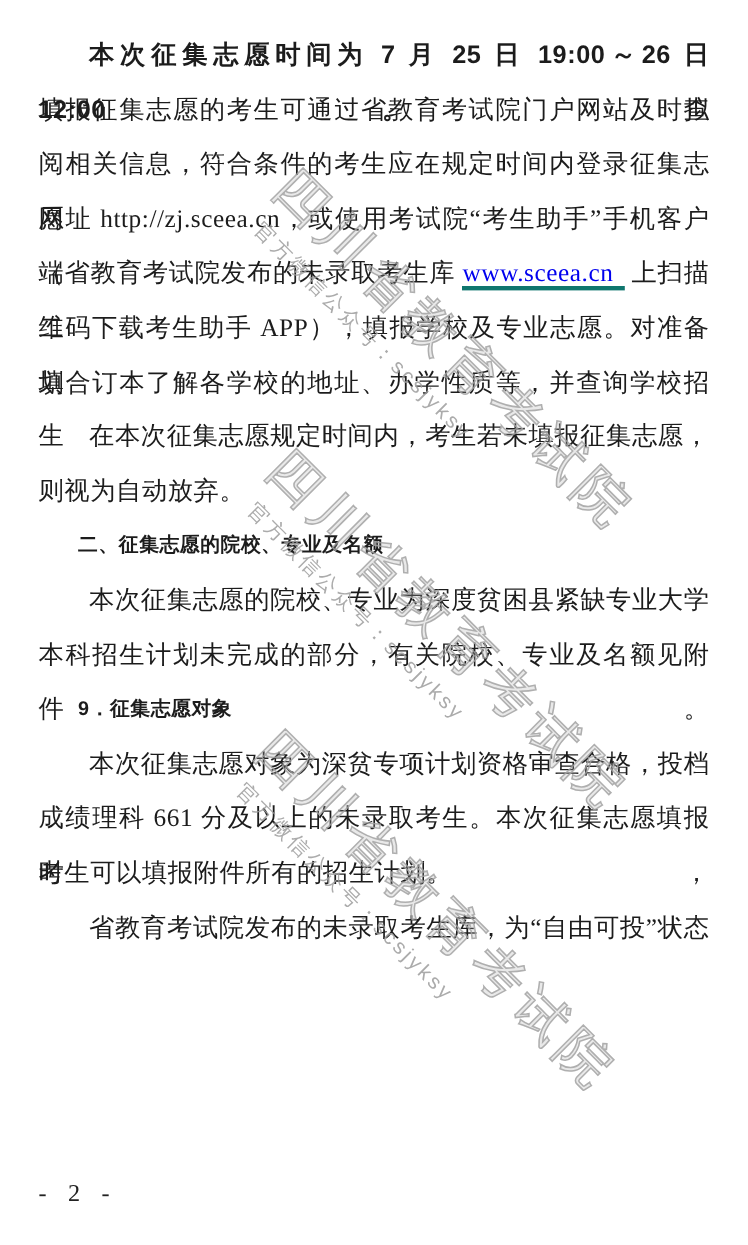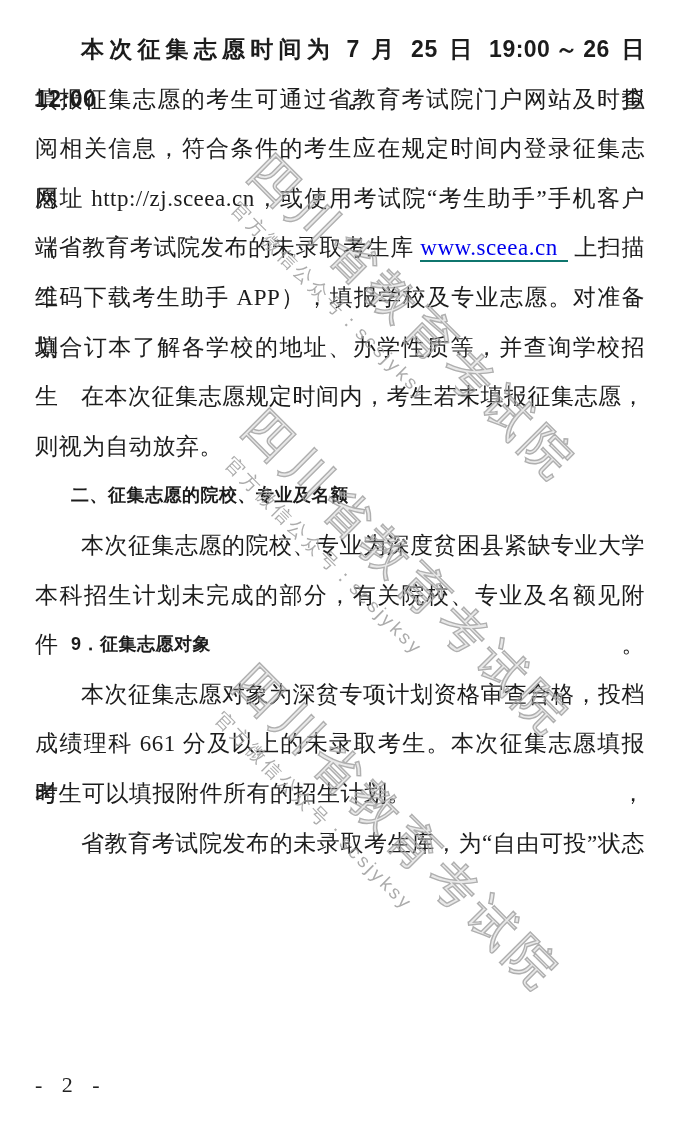"www.sceea.cn" a.seg-link { border-bottom: 2px solid #0f766e -> 4px solid #0f766e }
